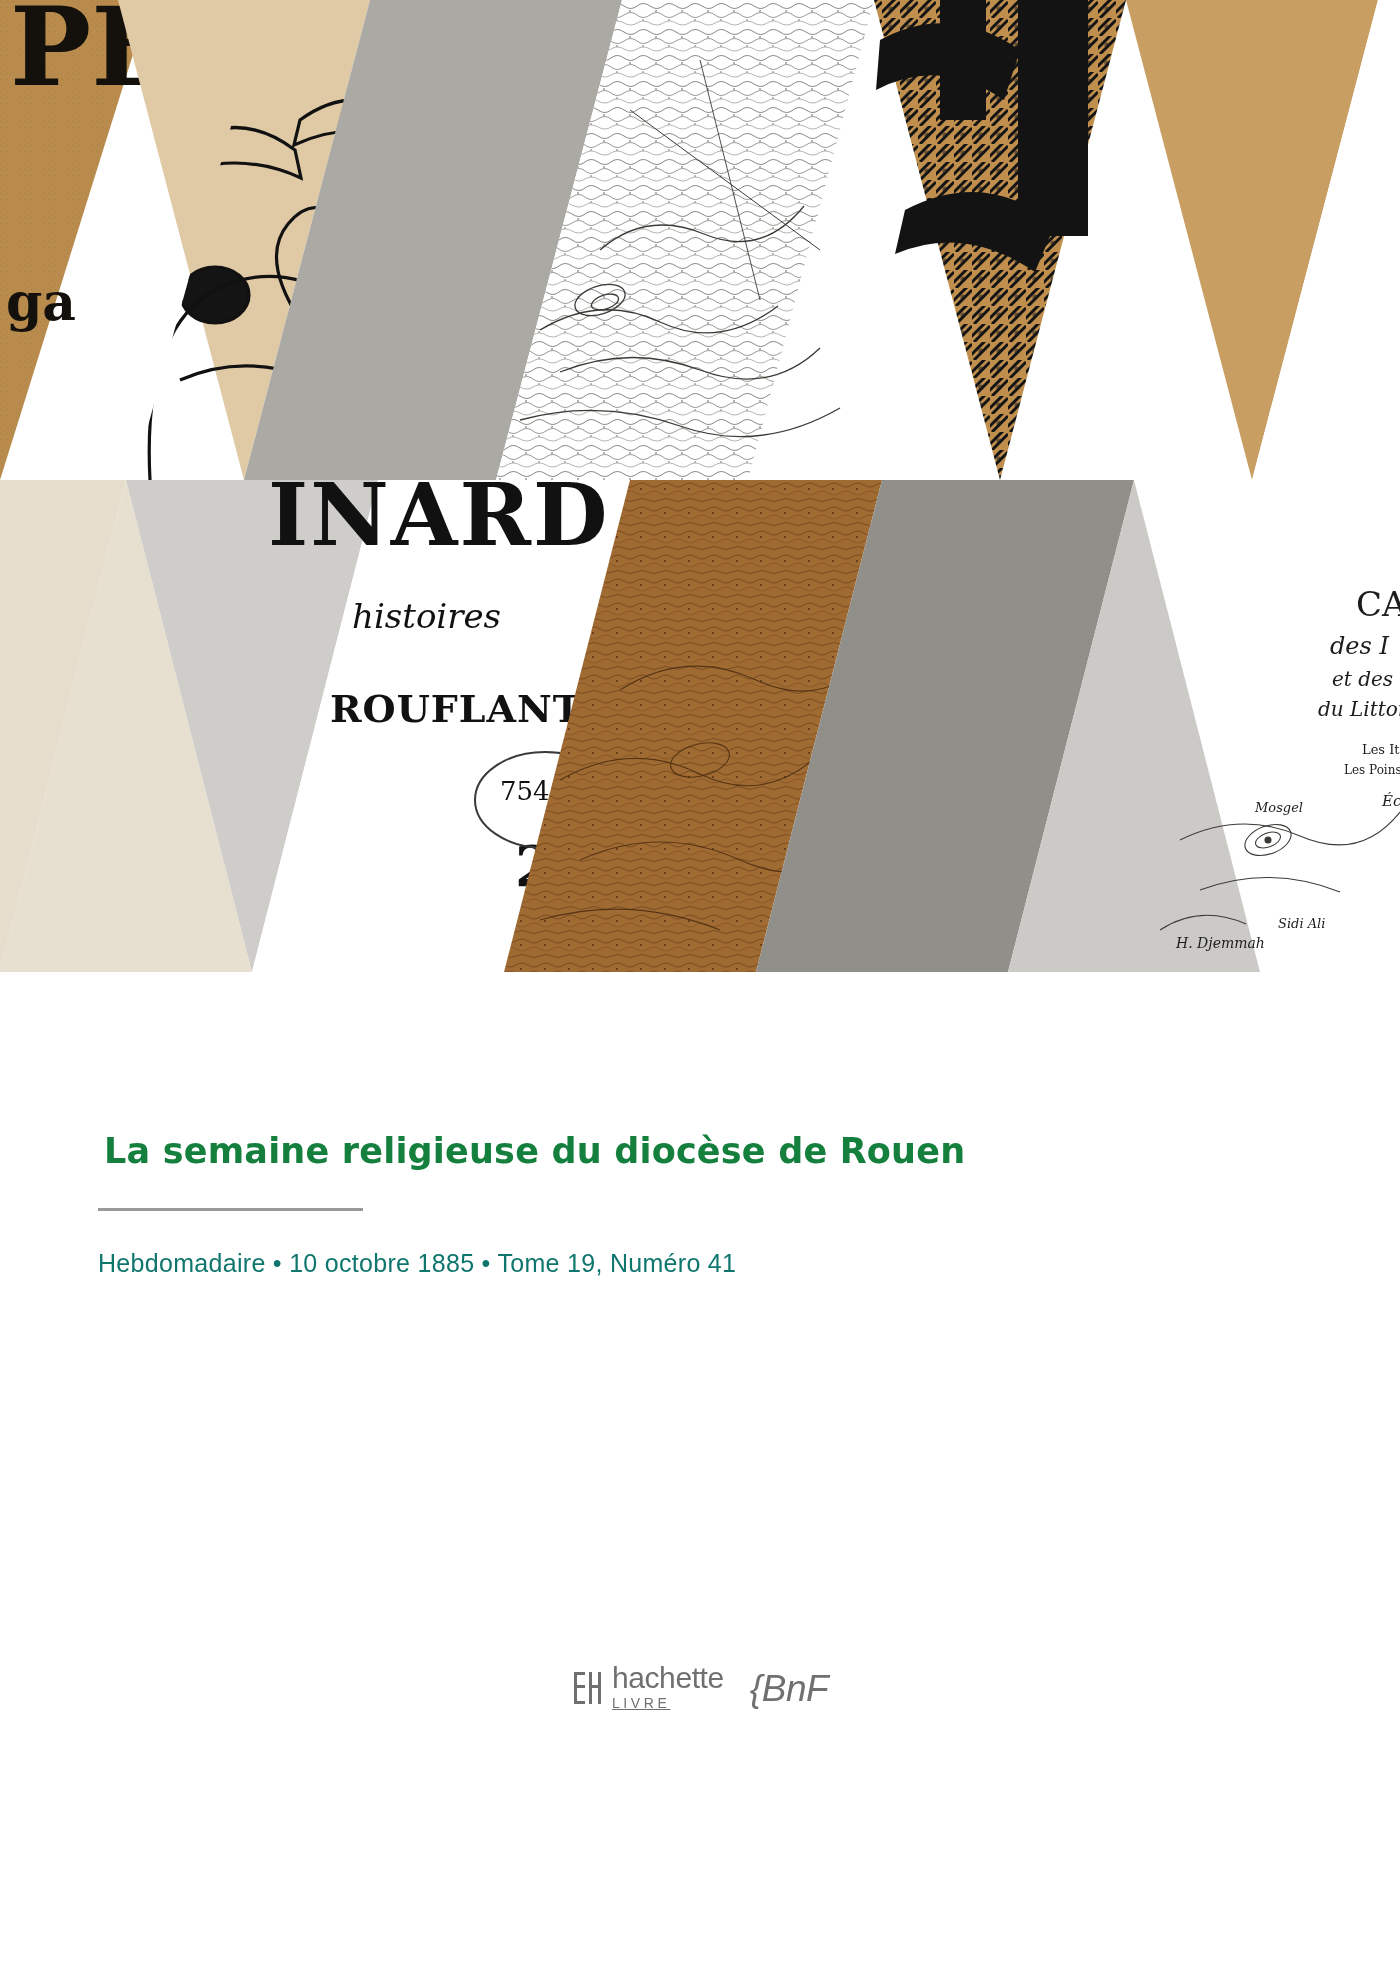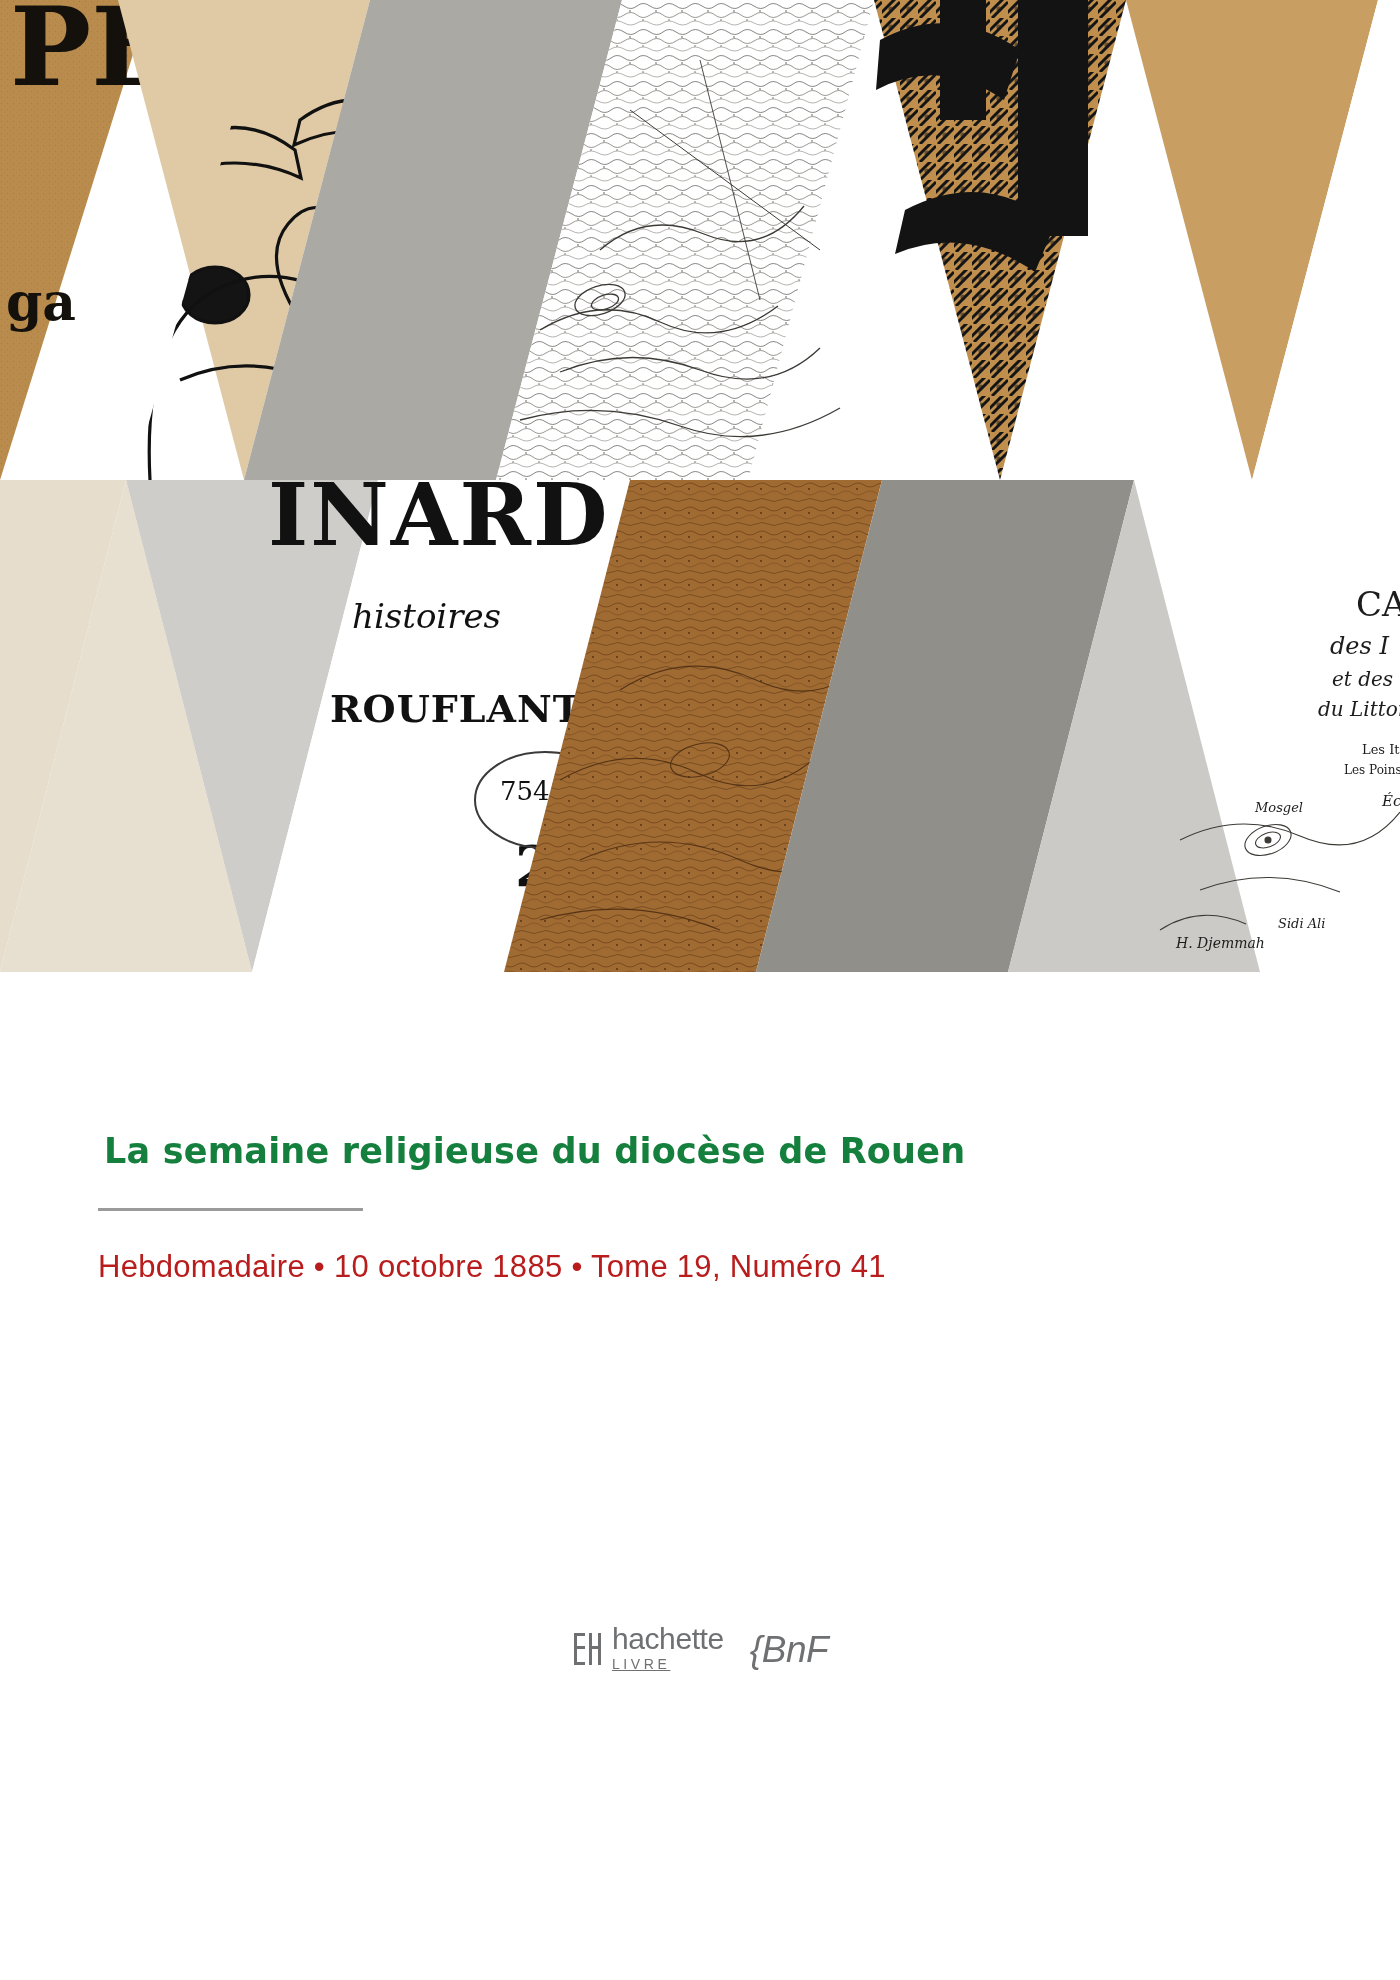"Hebdomadaire • 10 octobre 1885" .subtitle { color: #b91c1c -> #0f766e; font-size: 31px -> 25px }
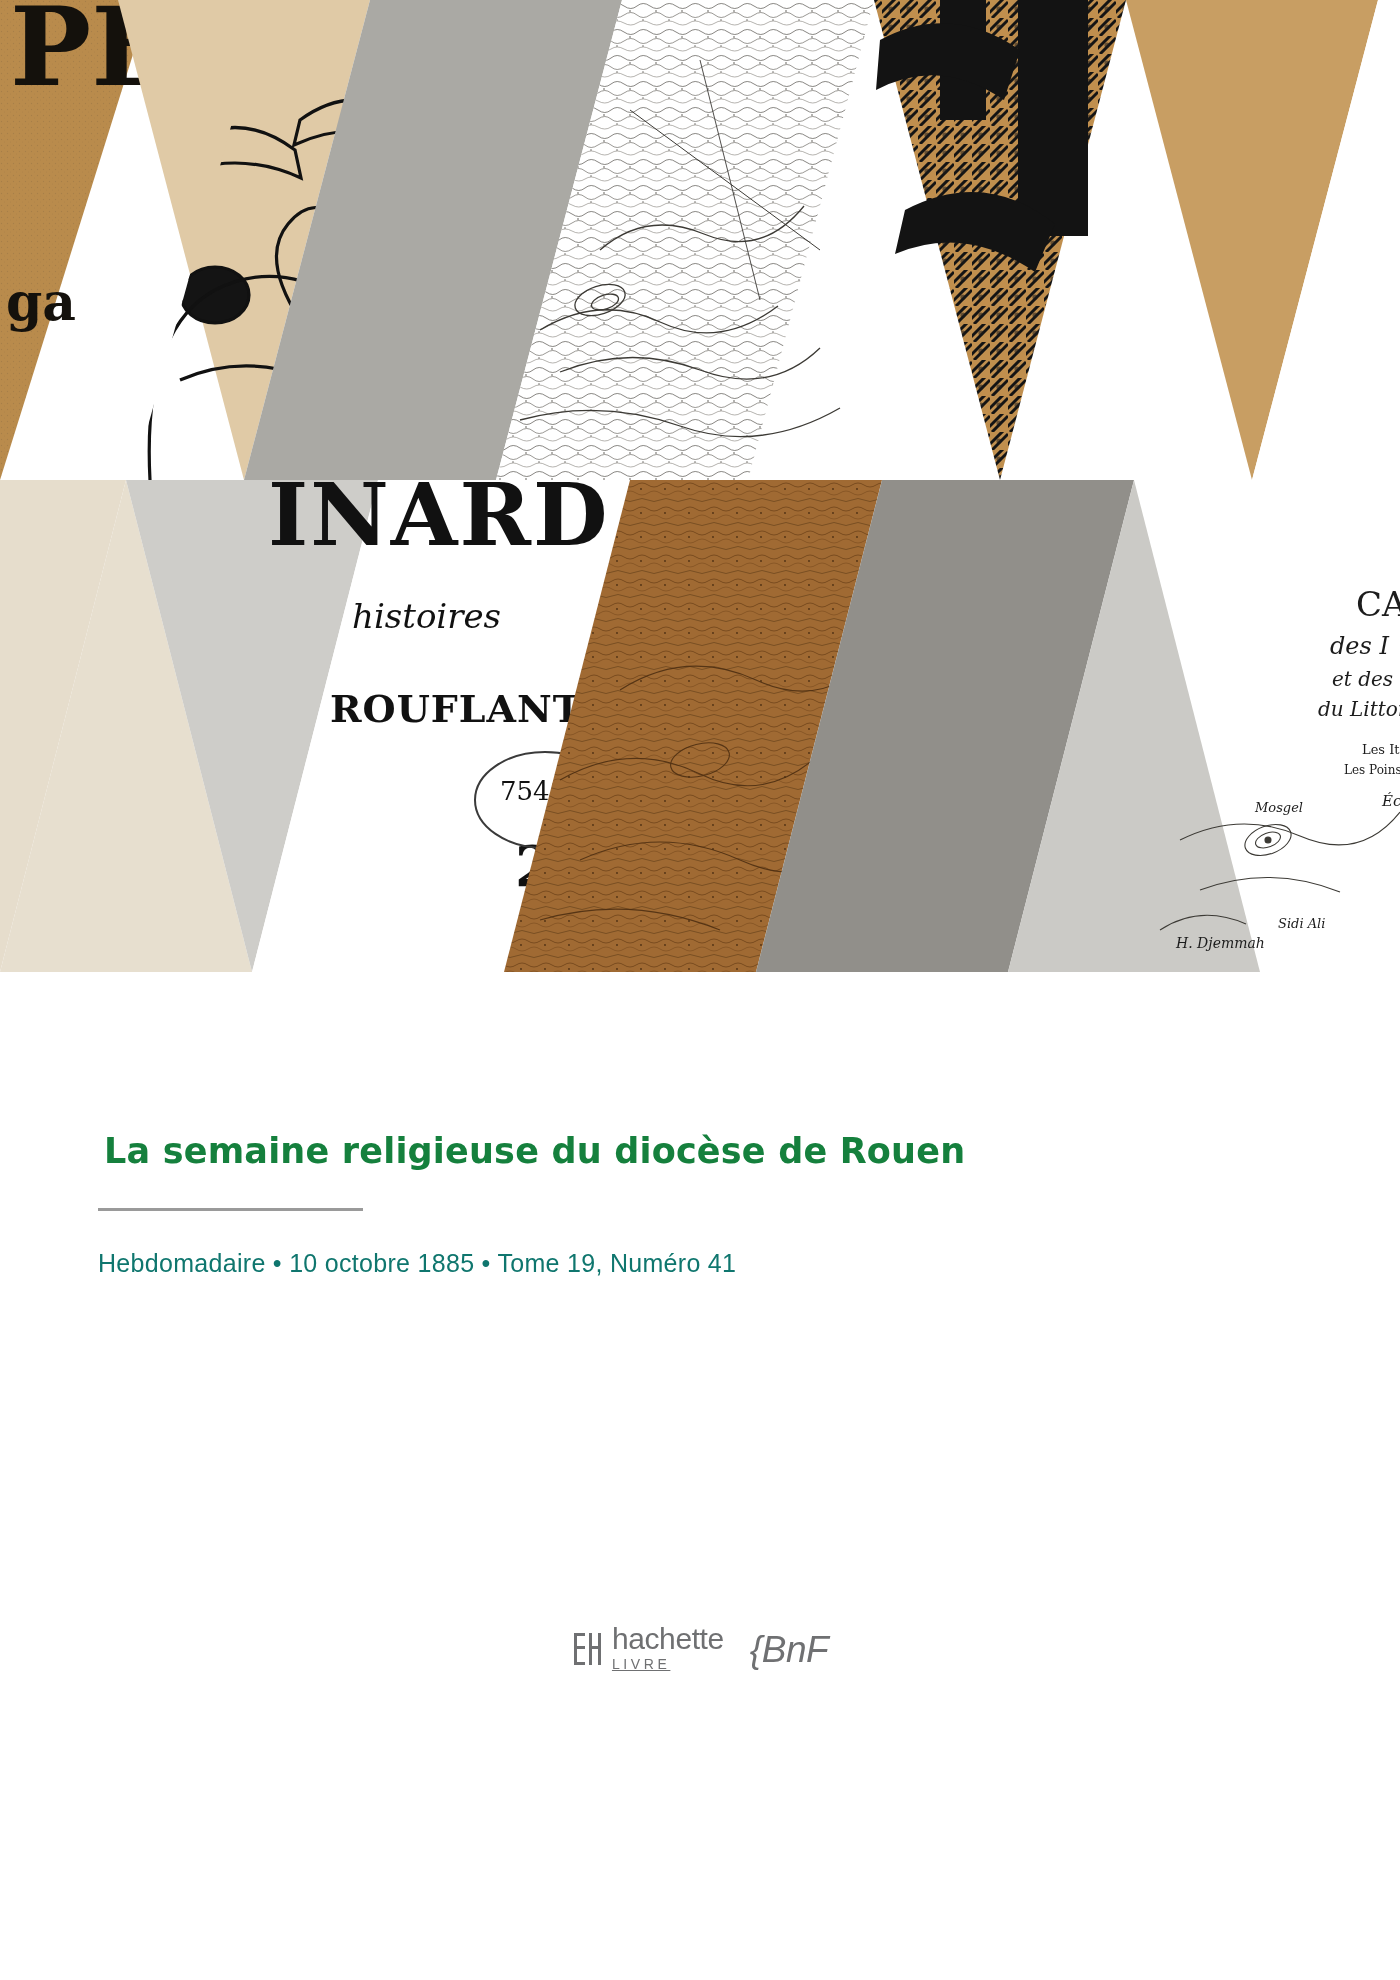"hachette" .logos { top: 1624px -> 1663px }
